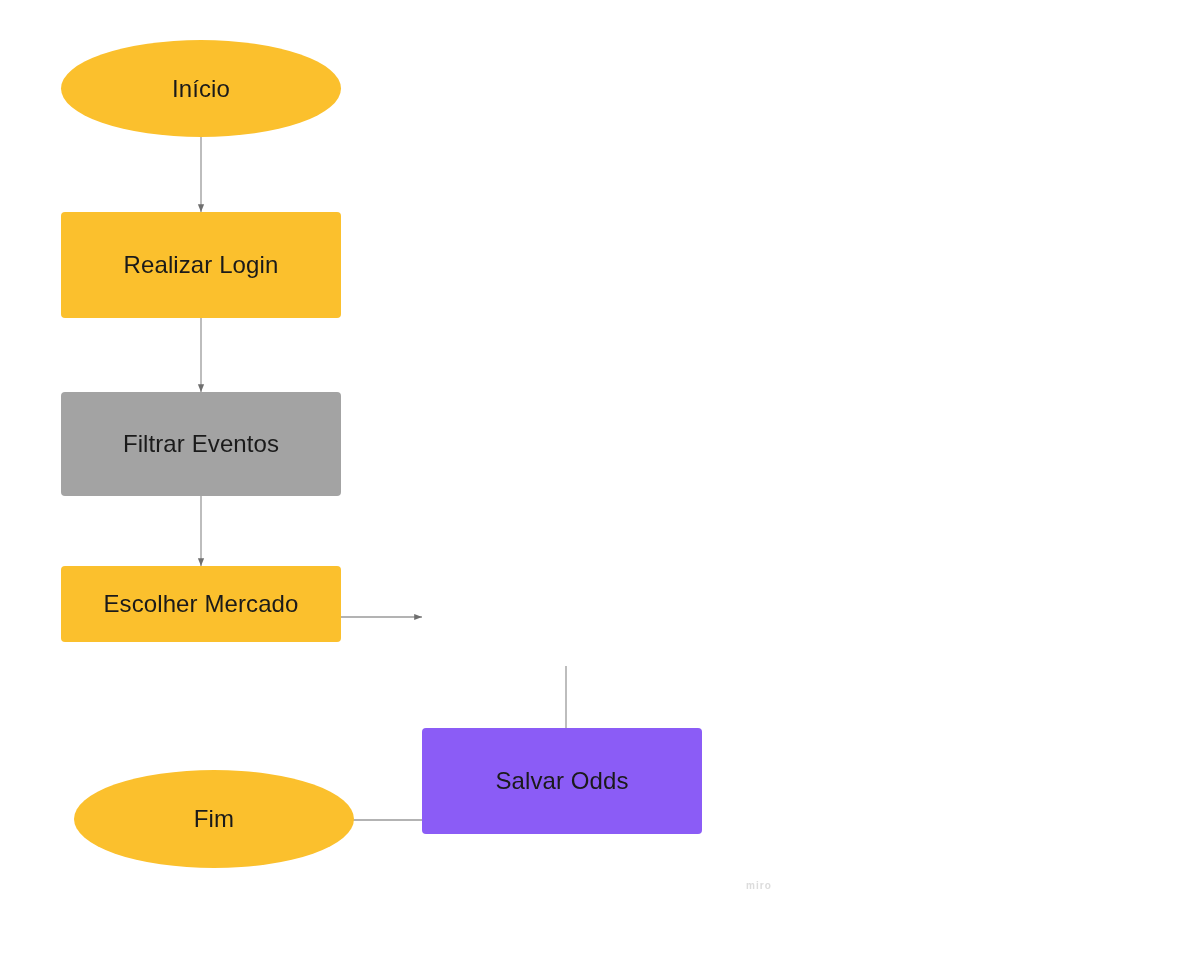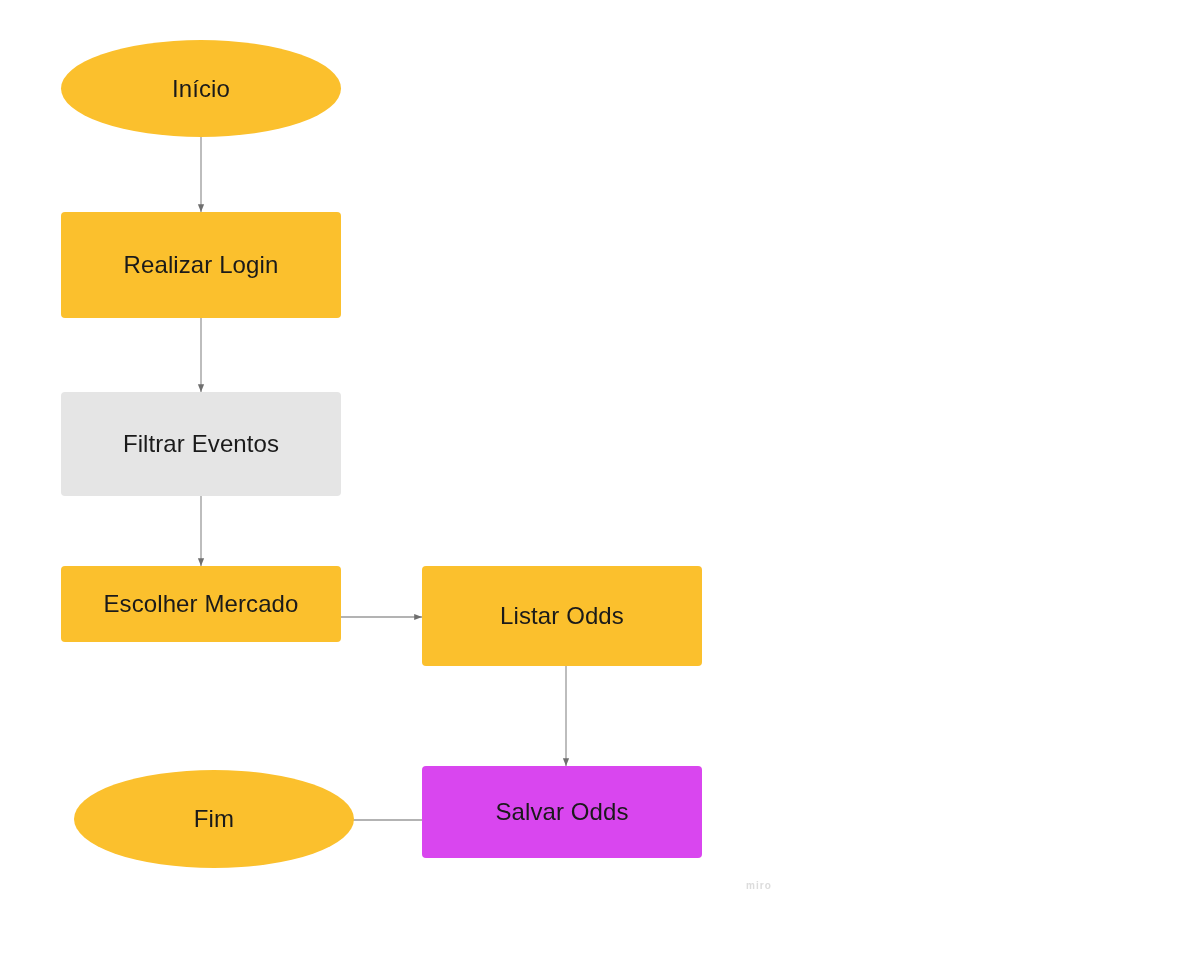"Filtrar Eventos" div.node { background: #e5e5e5 -> #a3a3a3 }
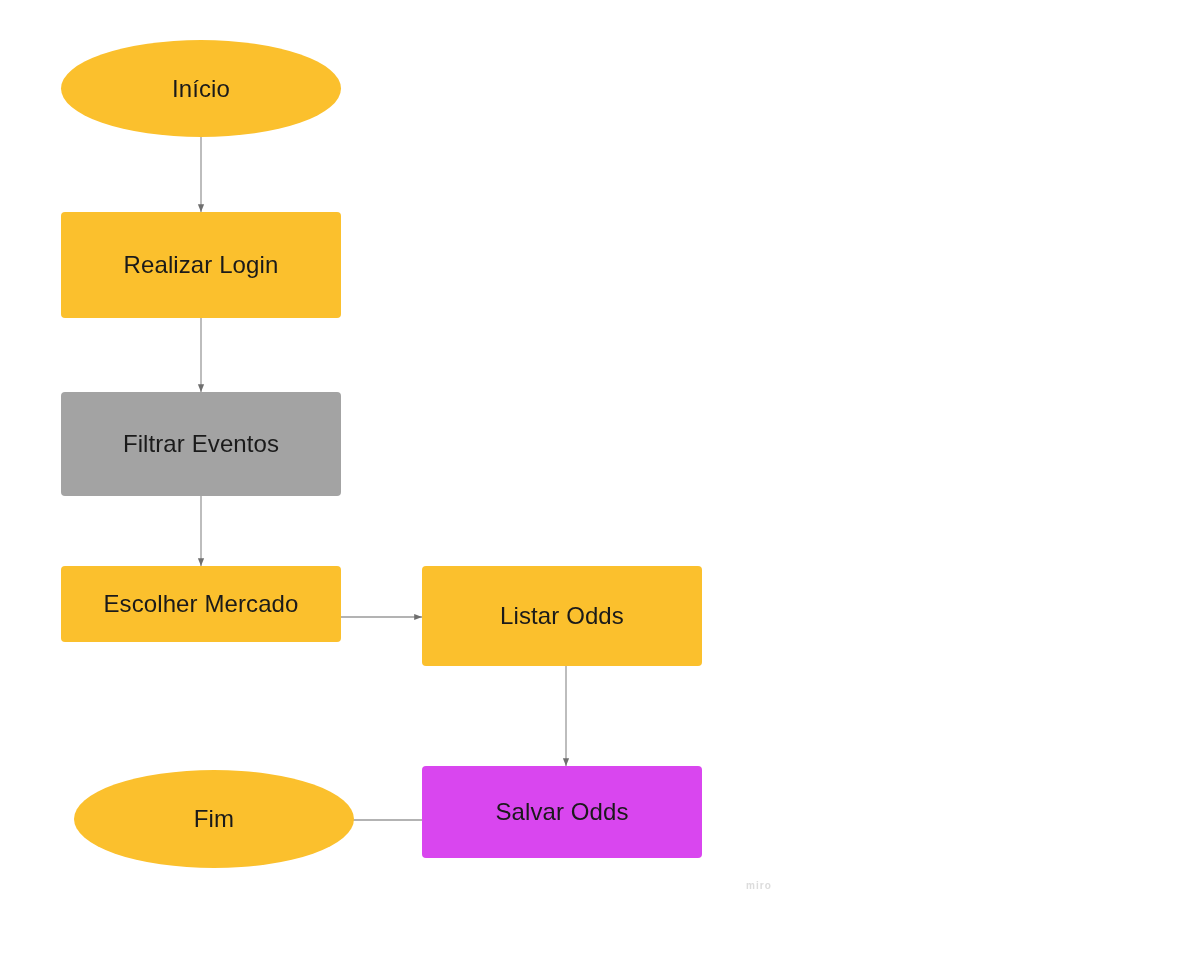"Listar Odds" div.node { html: <div> <span>Listar Odds</span> </div> -> none }
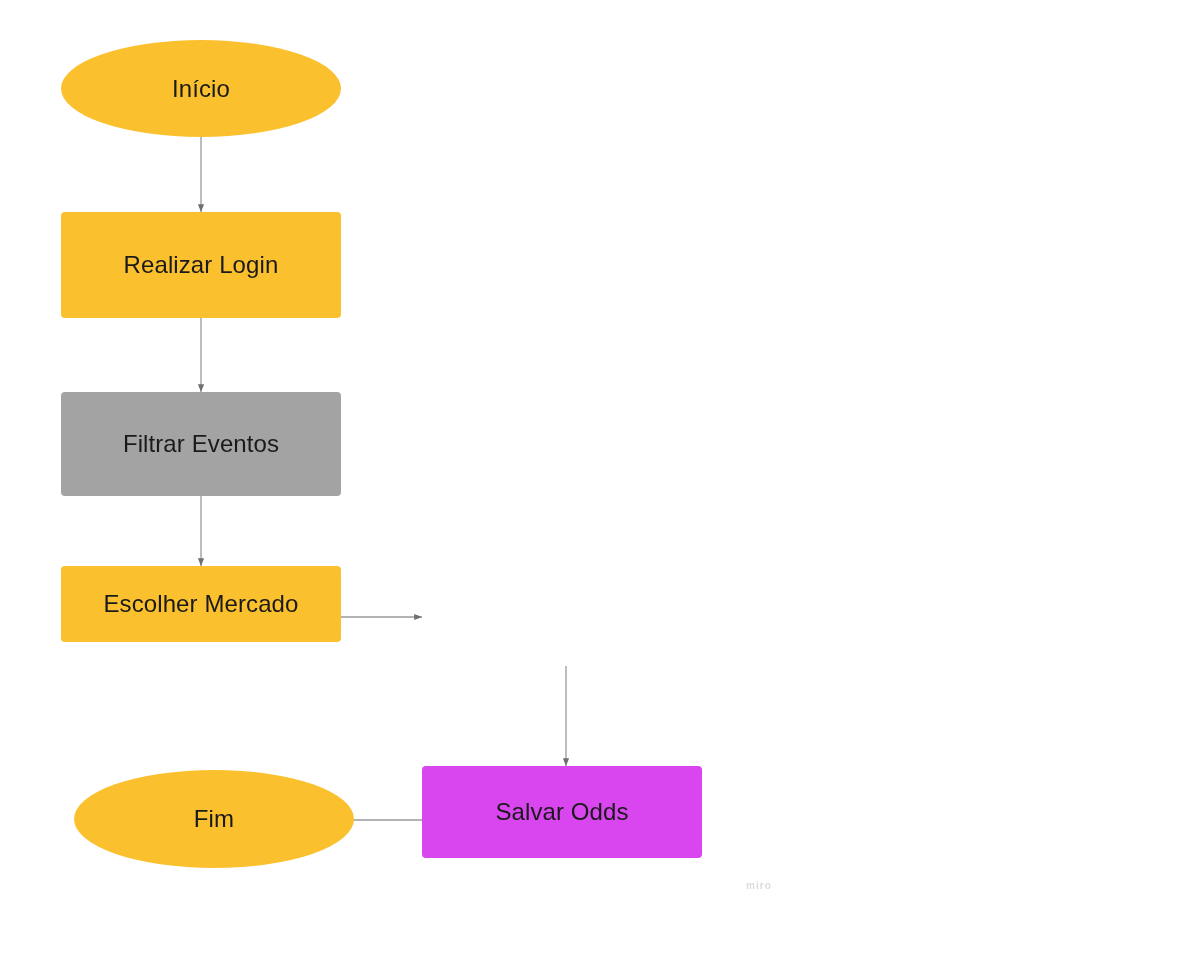"Salvar Odds" div.node { background: #d946ef -> #8b5cf6; height: 92px -> 106px; top: 766px -> 728px }
